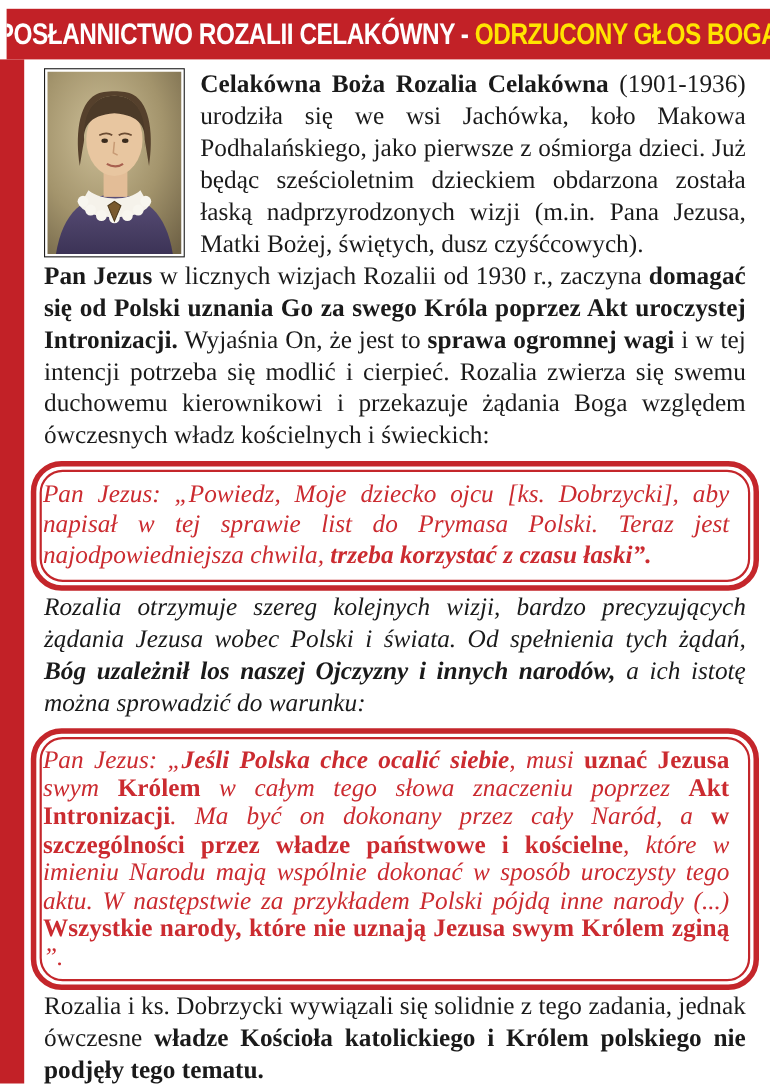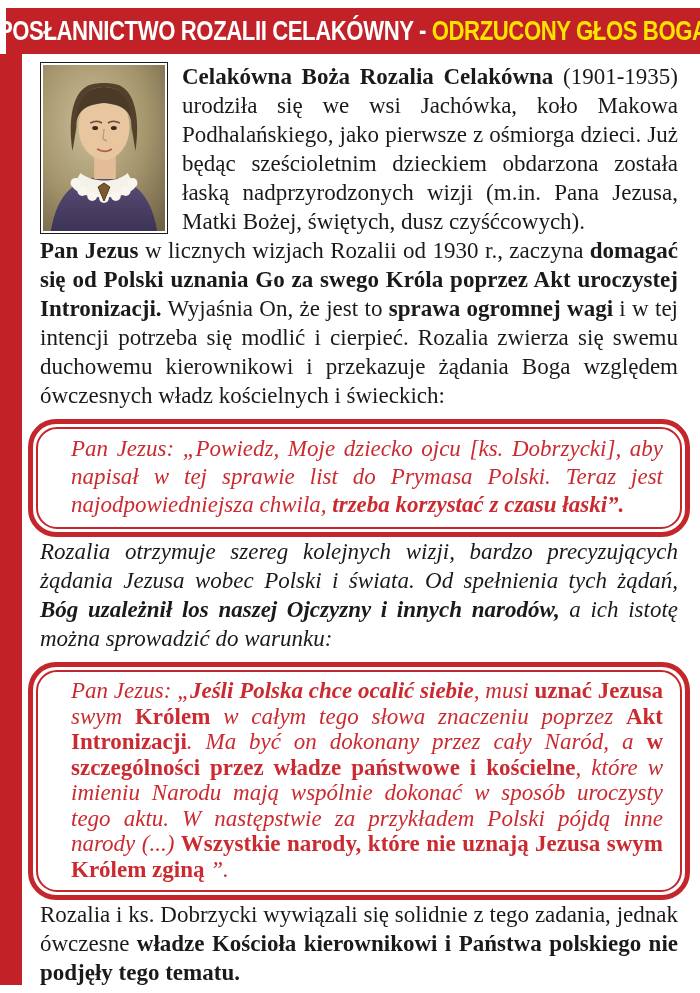"(1901-1935) urodziła się we wsi" span { text: 1901-1935 -> 1901-1936 }
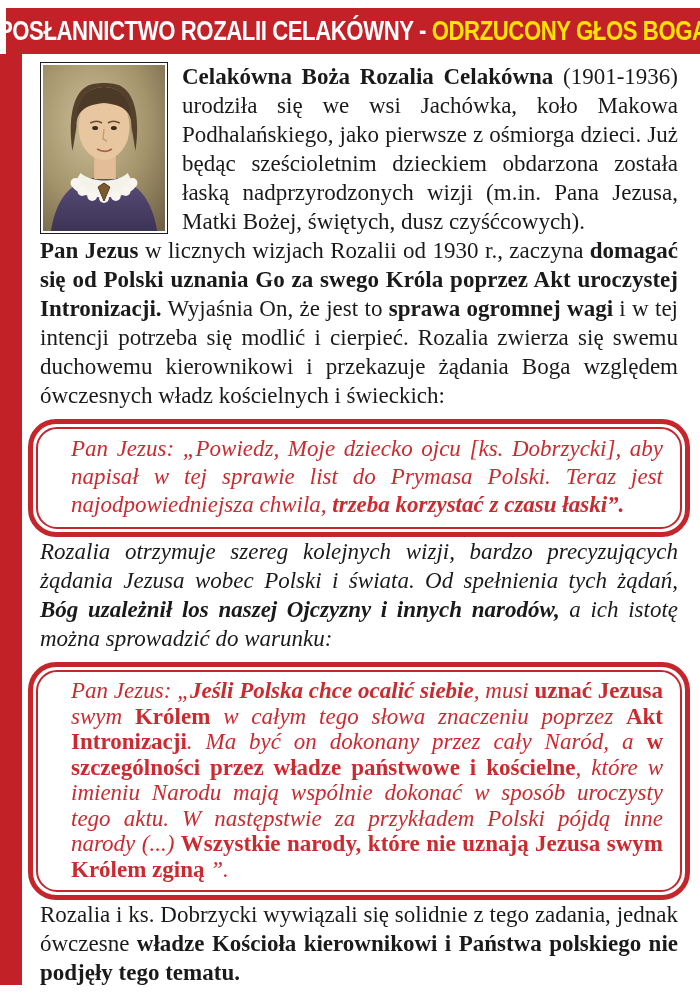"Pan Jezus: „Powiedz, Moje dziecko" .quote-inner { padding: 6px 17px 8px 33px -> 6px 17px 8px 1px }
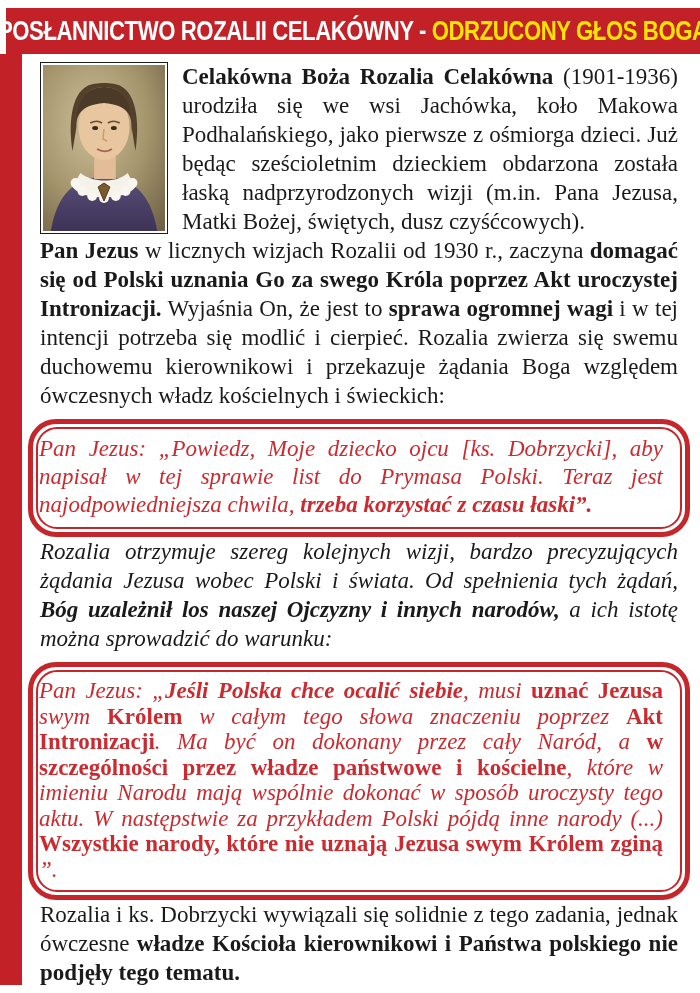"władze Kościoła kierownikowi i Państwa" span.b { text: kierownikowi i Państwa -> katolickiego i Królem }
